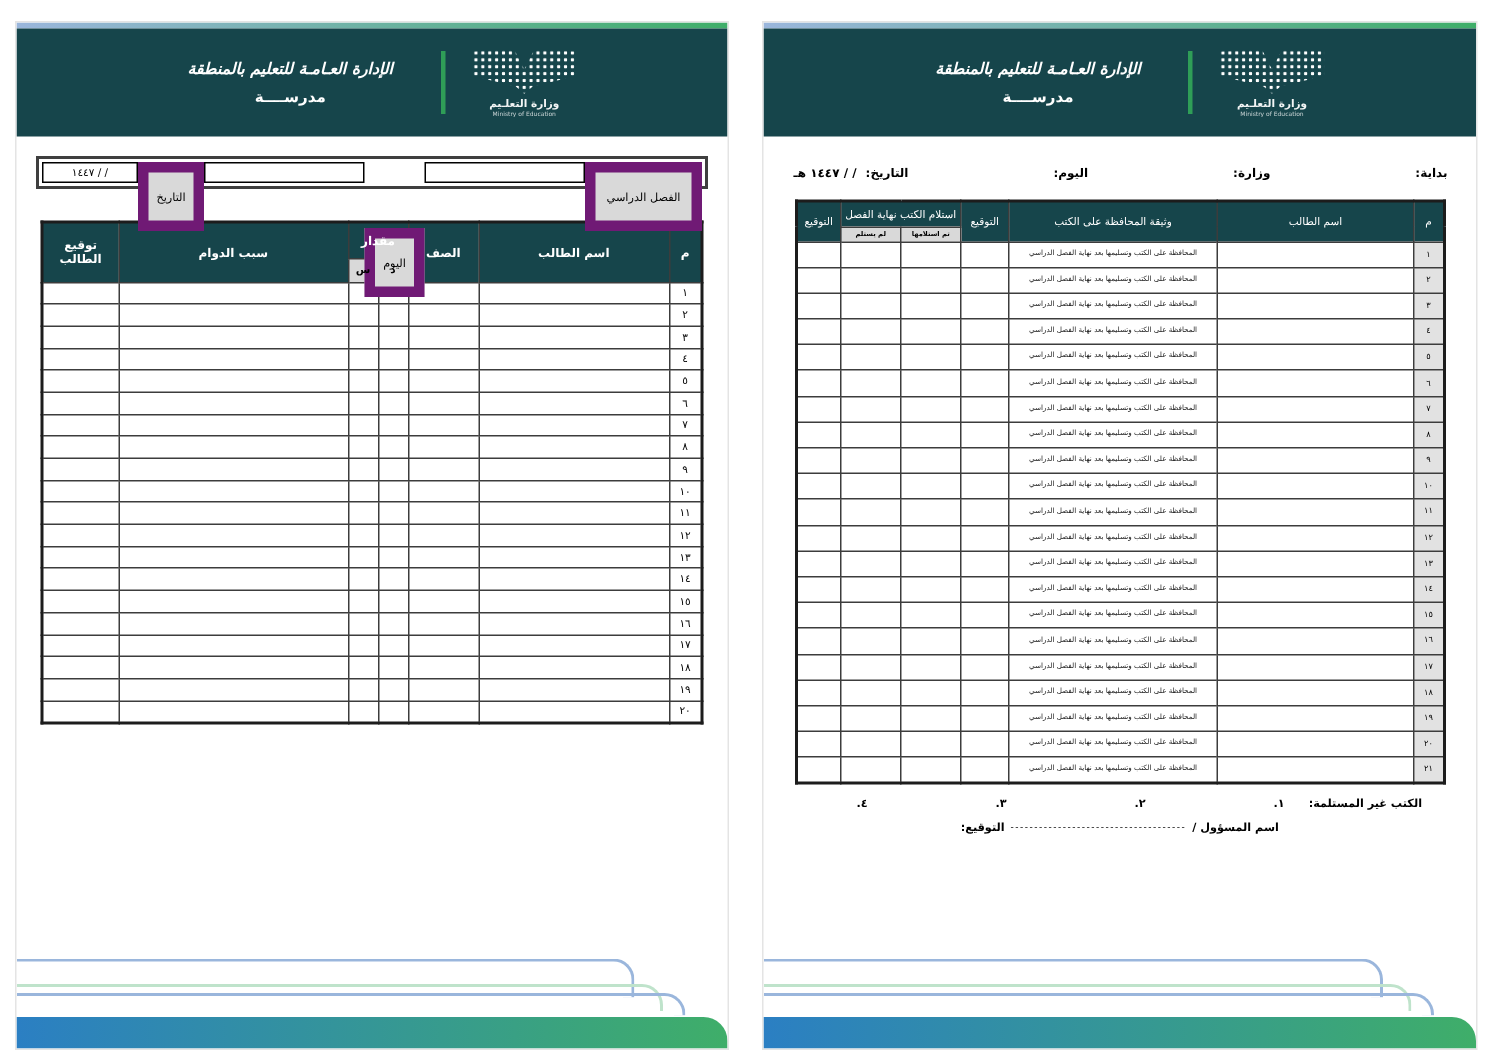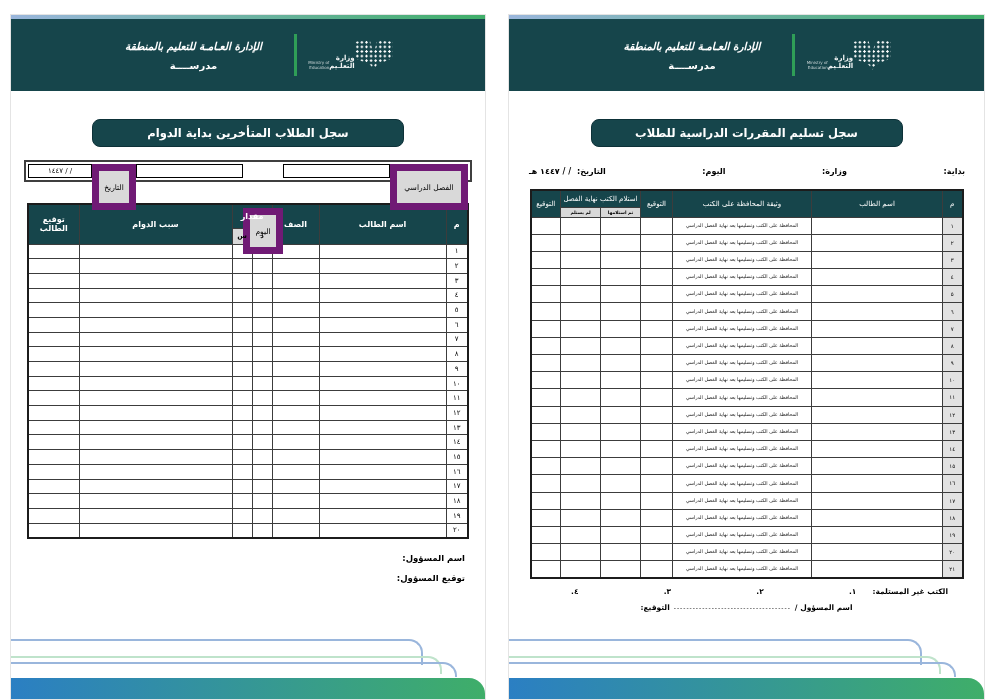"وزارة التعلـيم" .logo-block { align-items: flex-end -> center; flex-direction: row -> column }
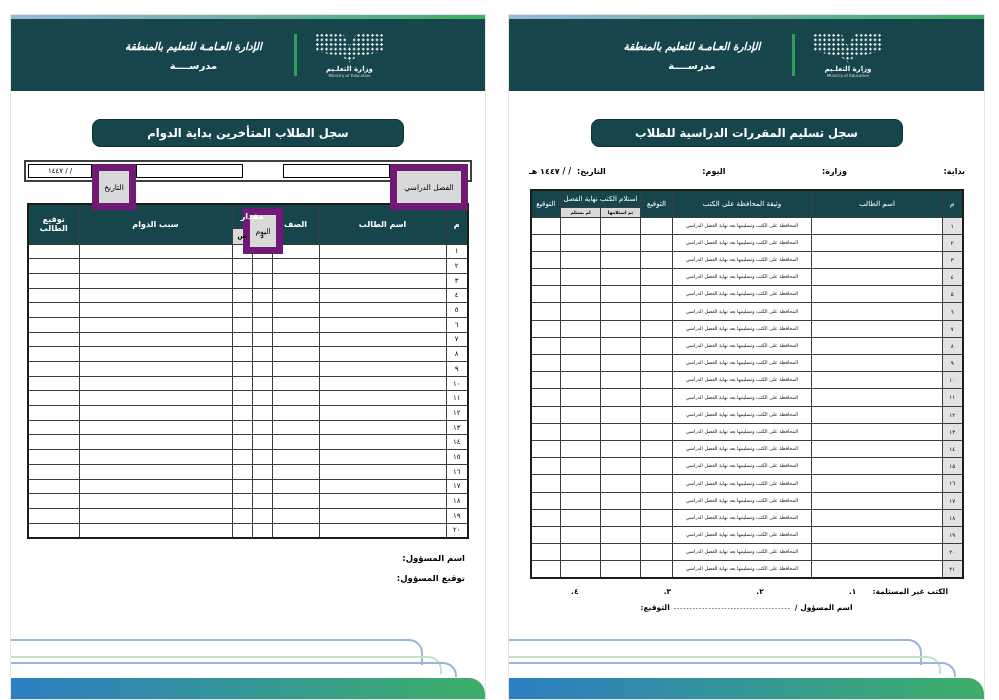"سجل الطلاب المتأخرين بداية الدوام" div.title-bar { html: <div>سجل الطلاب المتأخرين بداية الدوام</div> -> none }
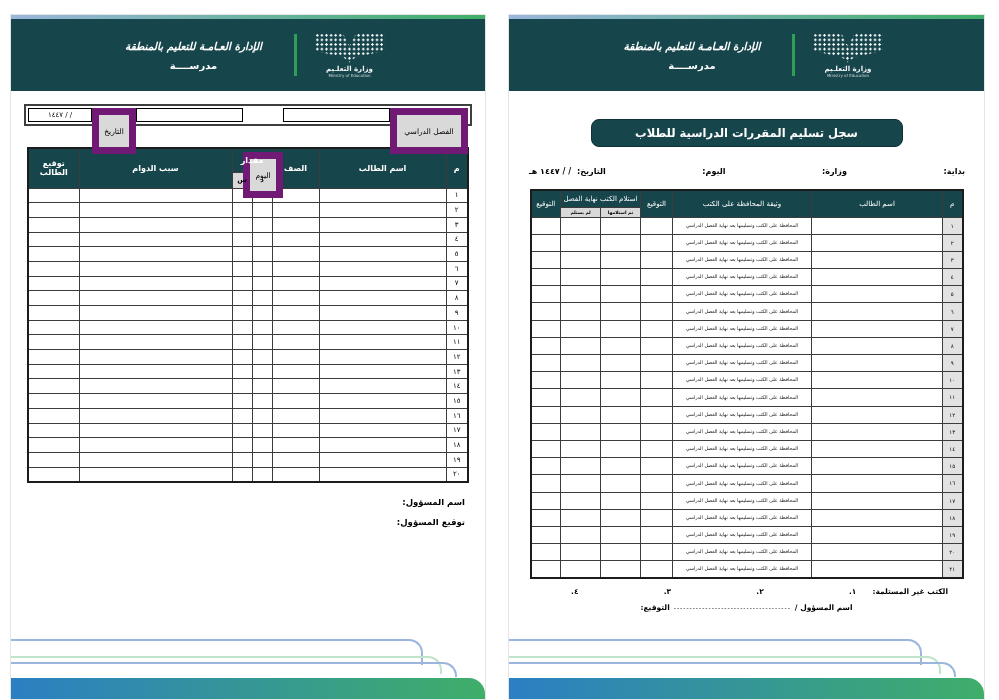"سجل تسليم المقررات الدراسية للطلاب" div.title-bar { html: <div>سجل تسليم المقررات الدراسية للطلاب</div> -> none }
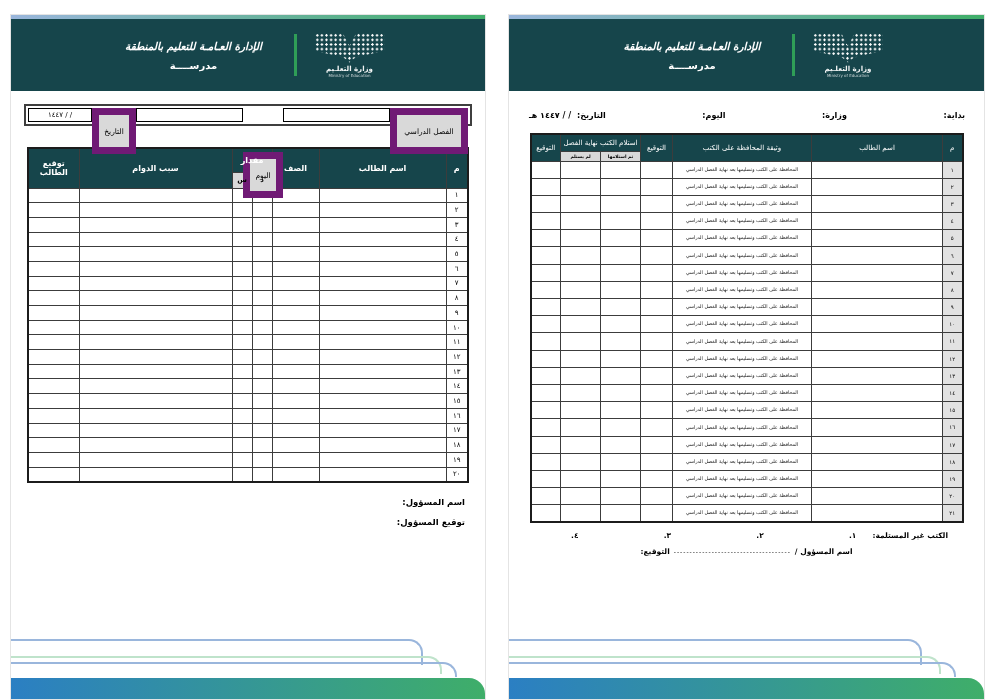"اسم المسؤول:" div.p1-footer { html: <div> <div>اسم المسؤول:</div> <div>توقيع المسؤول:</div> </div> -> none }
